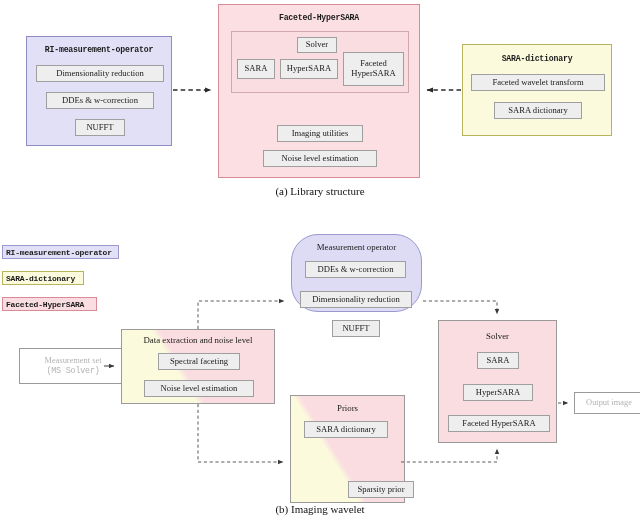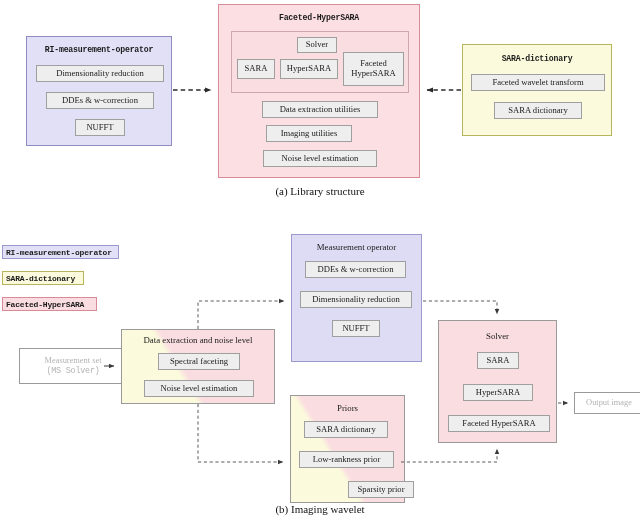"Data extraction utilities" div.pill { html: <div>Data extraction utilities</div> -> none }
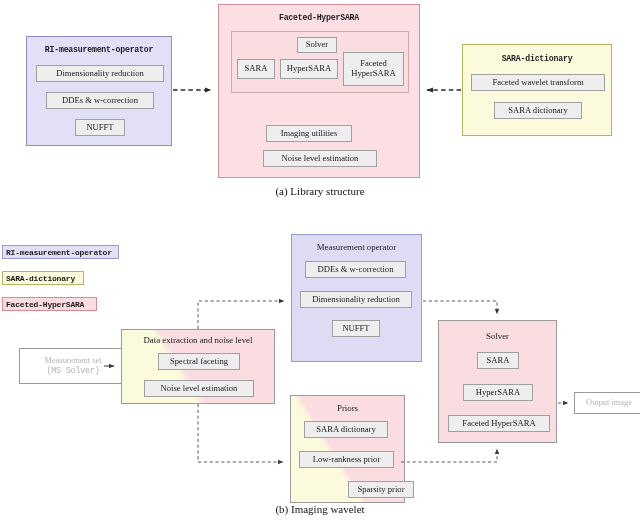"Imaging utilities" div.pill { left: 47px -> 58px }
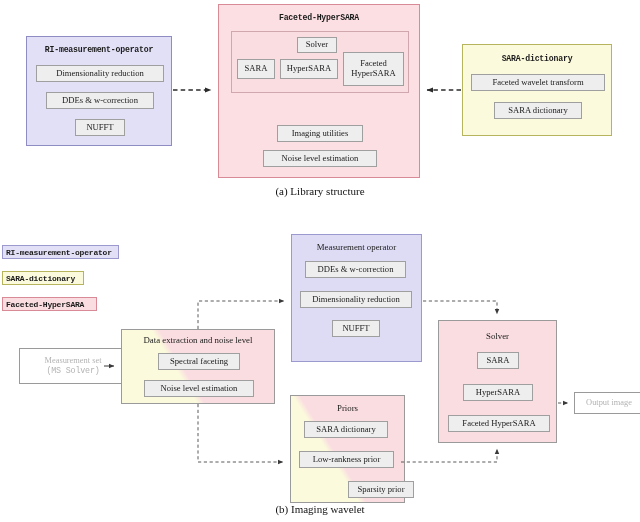"Measurement operator" div.box { border-radius: none -> 27px; height: 128px -> 78px }
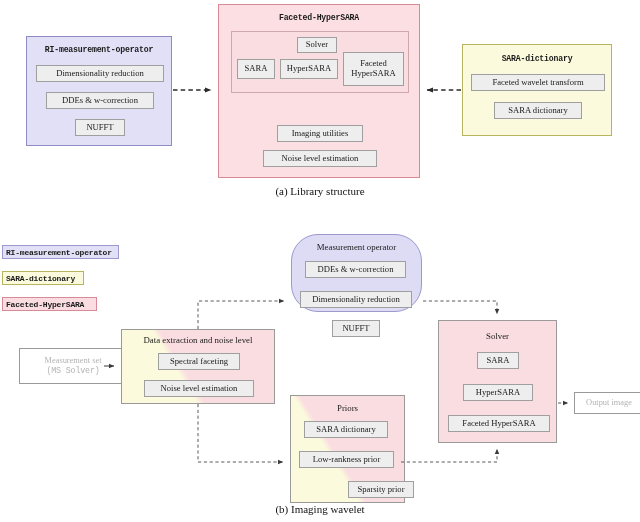"Low-rankness prior" div.pill { html: <div>Low-rankness prior</div> -> none }
